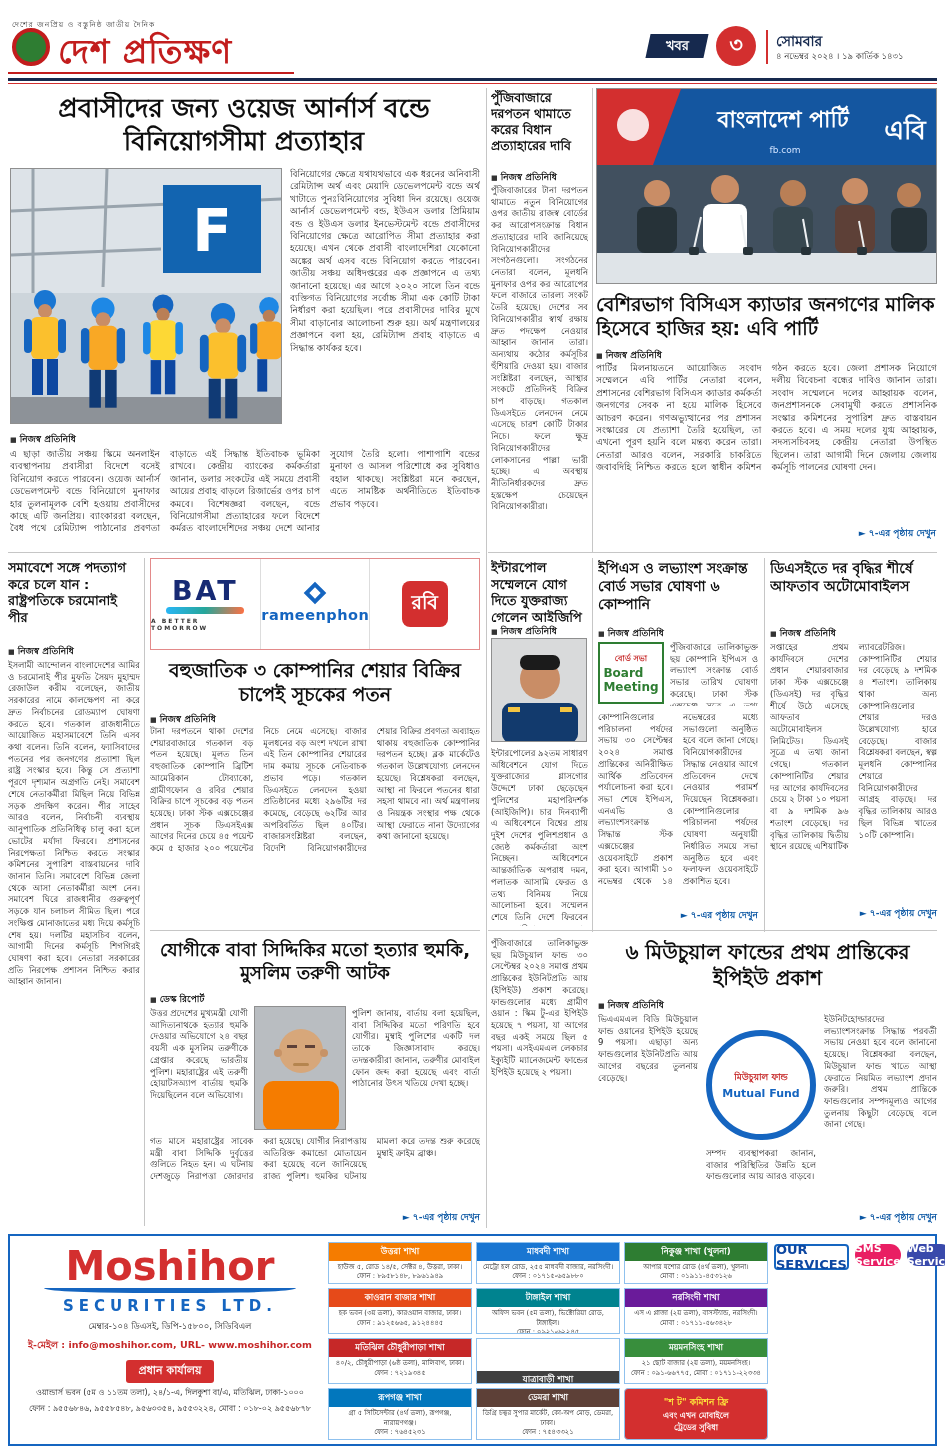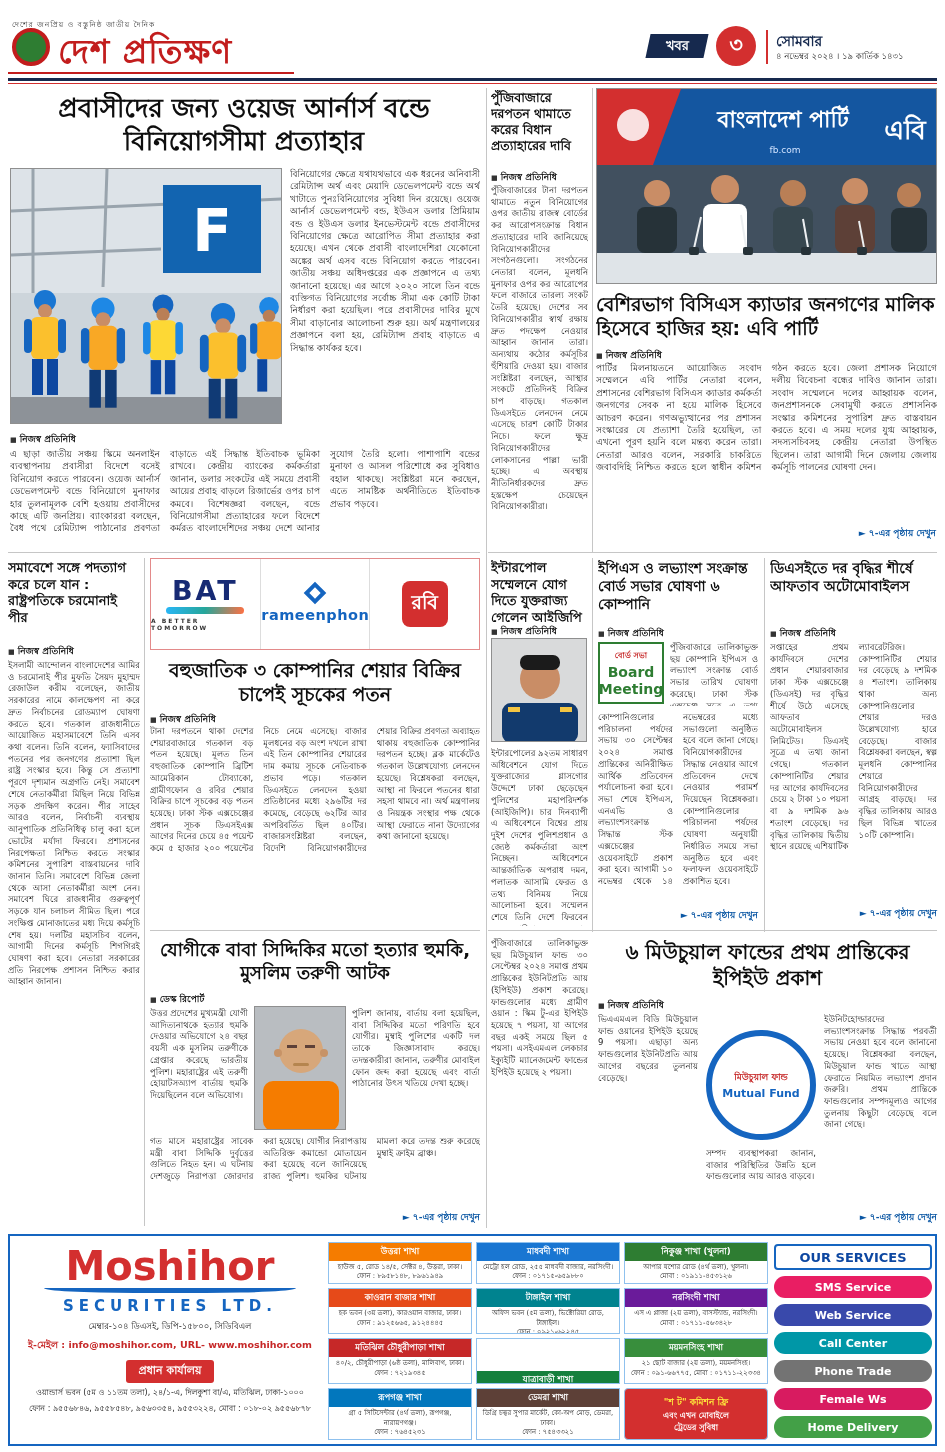"Board Meeting" .board-logo .en { font-size: 14px -> 12px; text-align: center -> left }
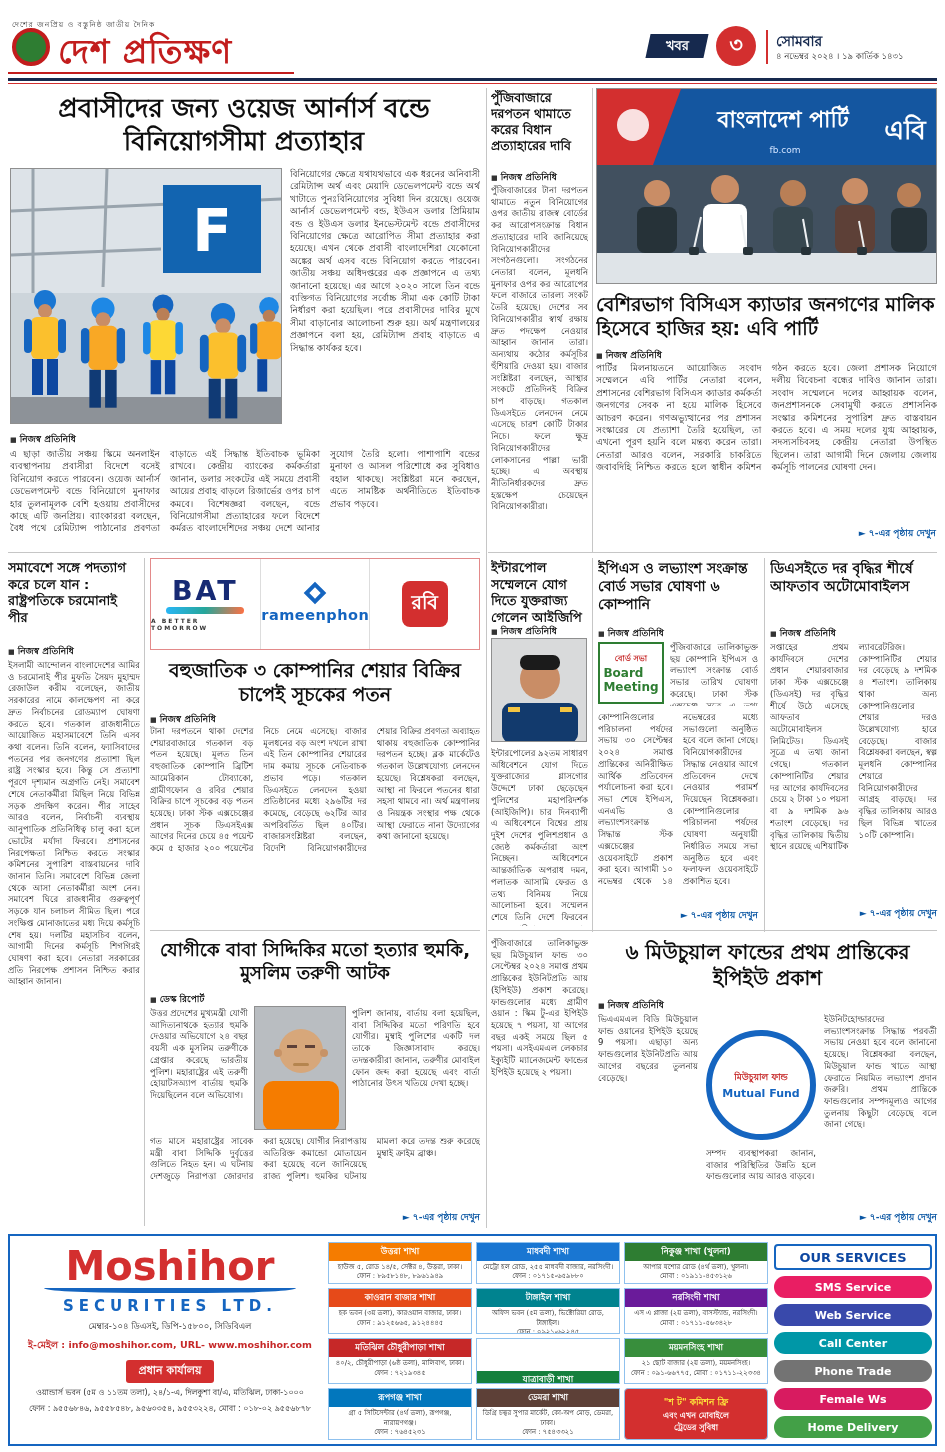"OUR SERVICES" div.abs { flex-direction: column -> row }
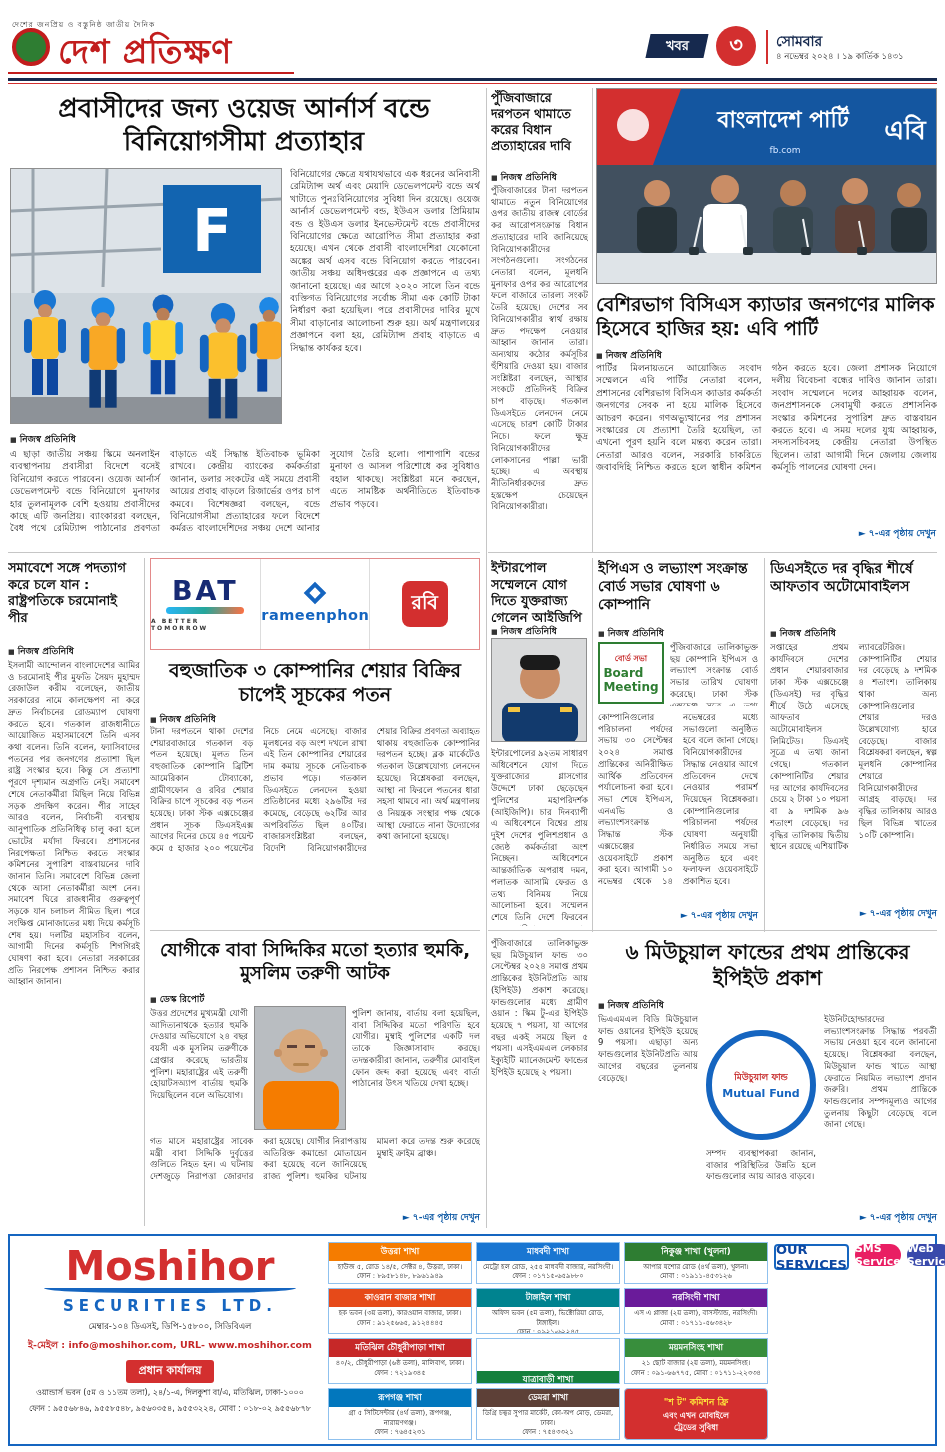"যাত্রাবাড়ী শাখা" div.branch-head { background: #15803d -> #404040 }
